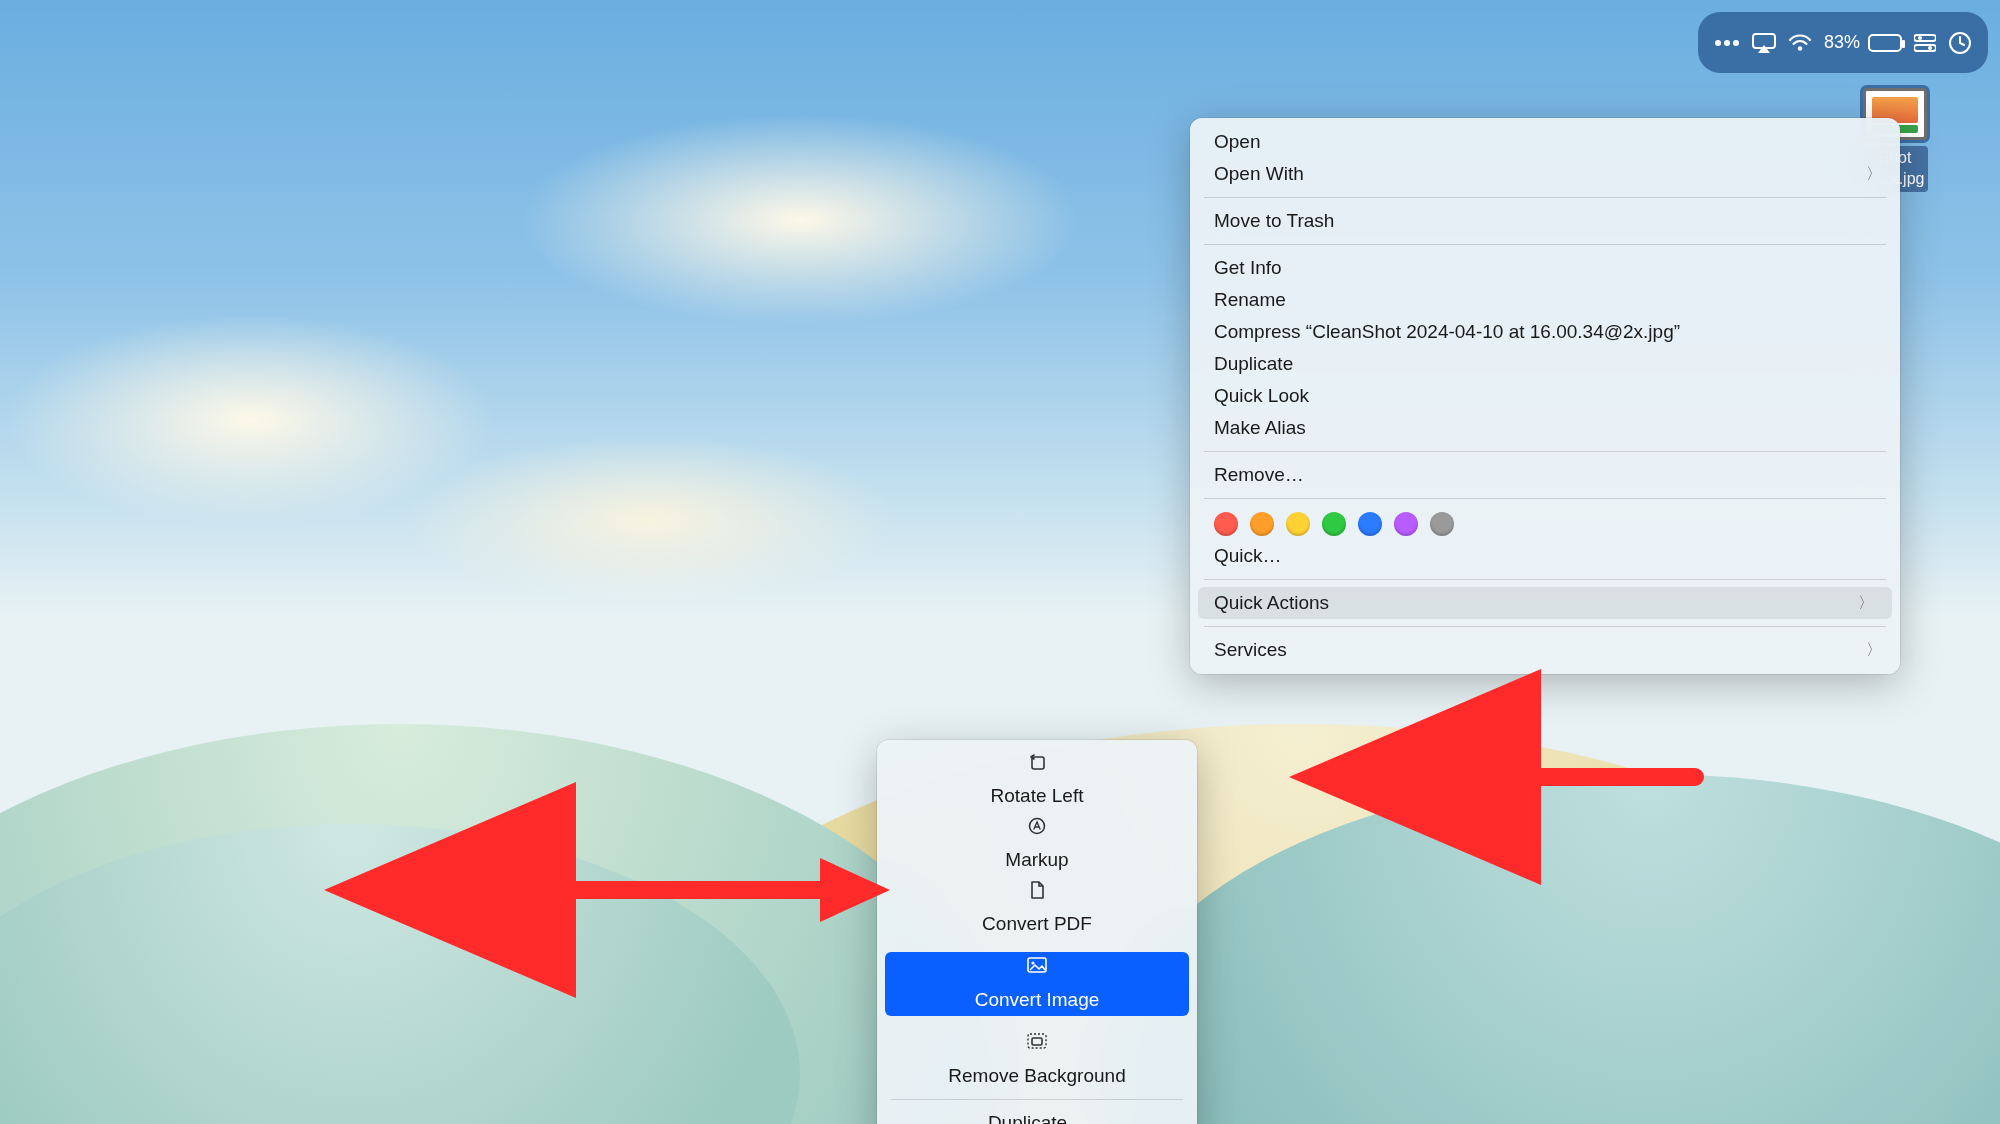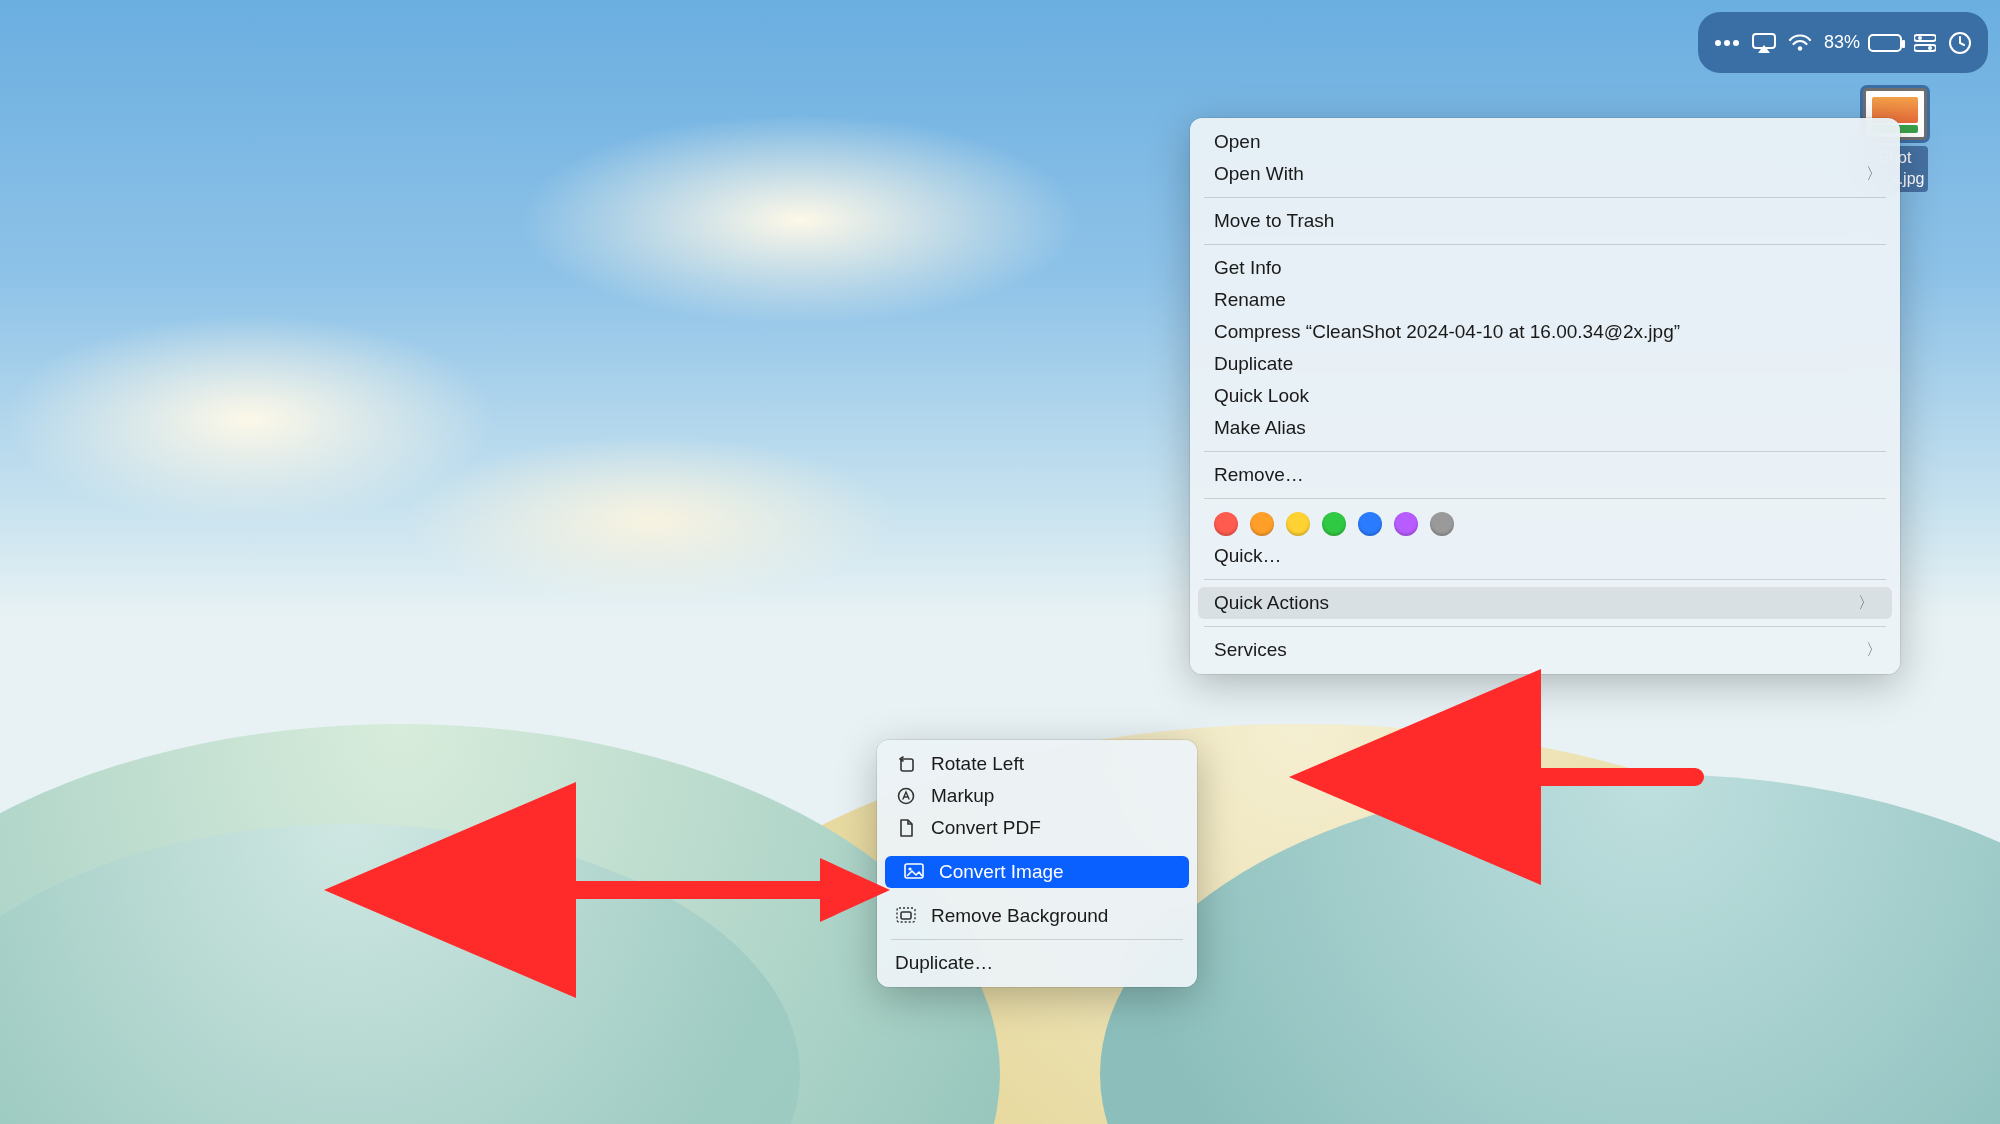"Rotate Left" .ctx.sub .row { flex-direction: none -> column }
